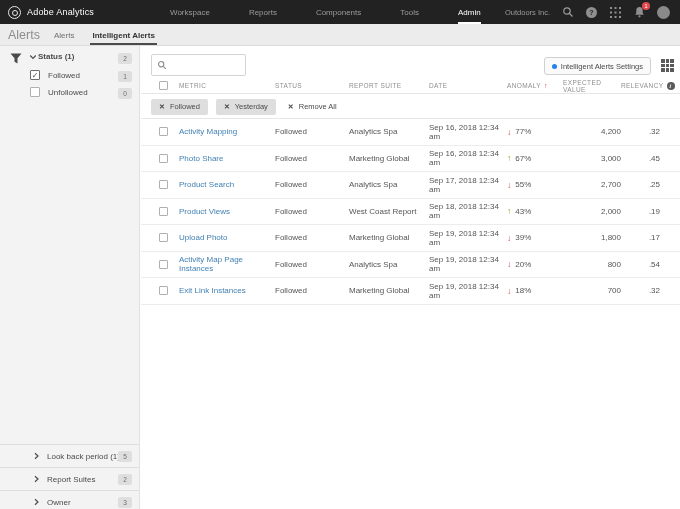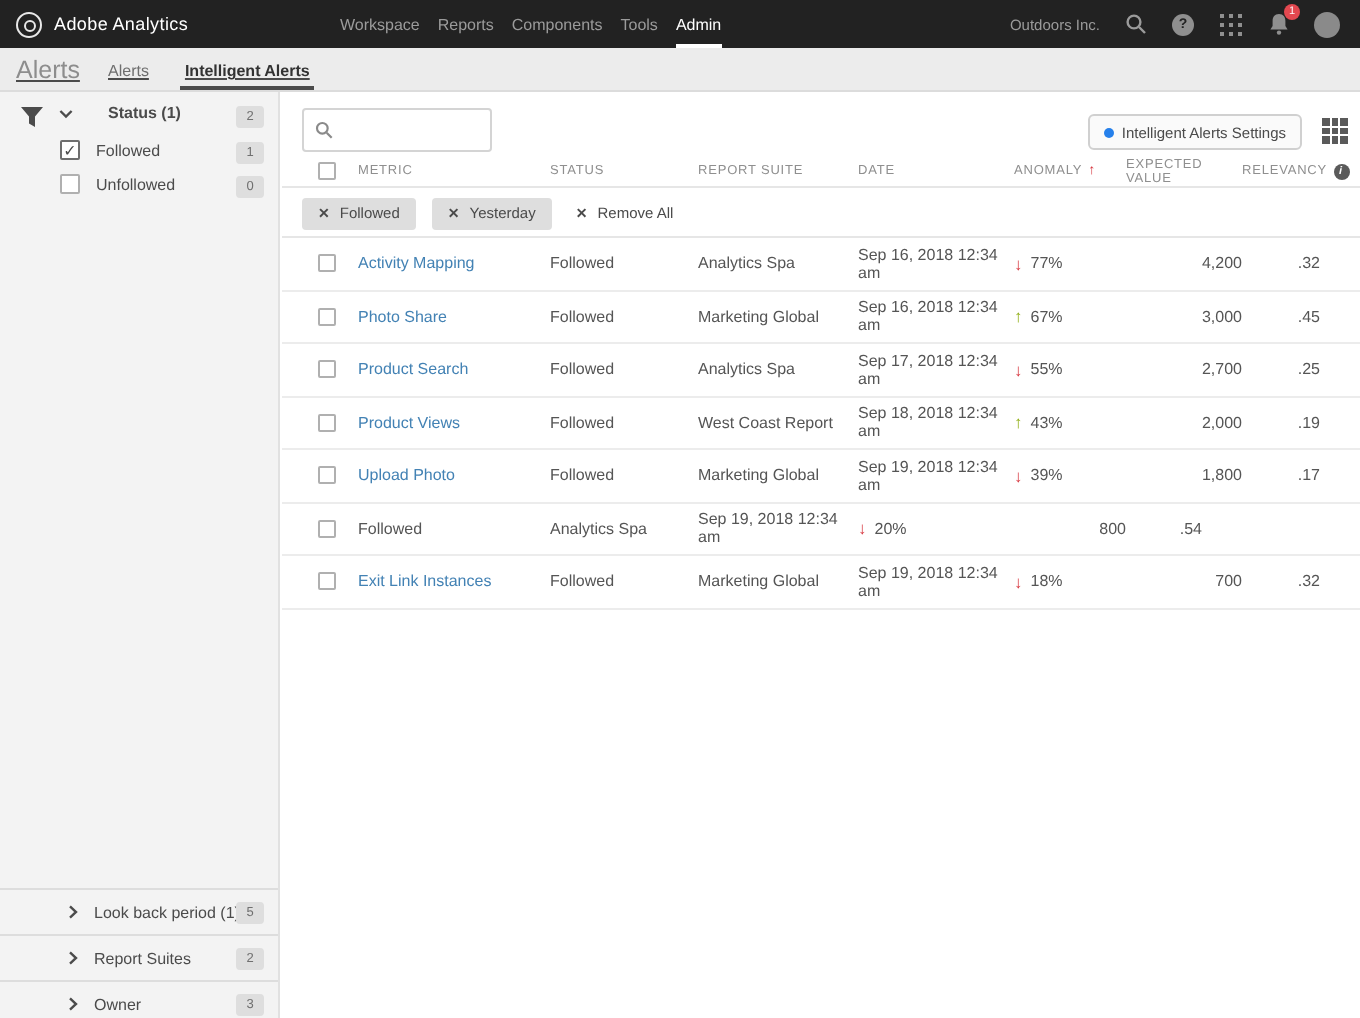"Workspace" .topnav { gap: 9px -> 39px }
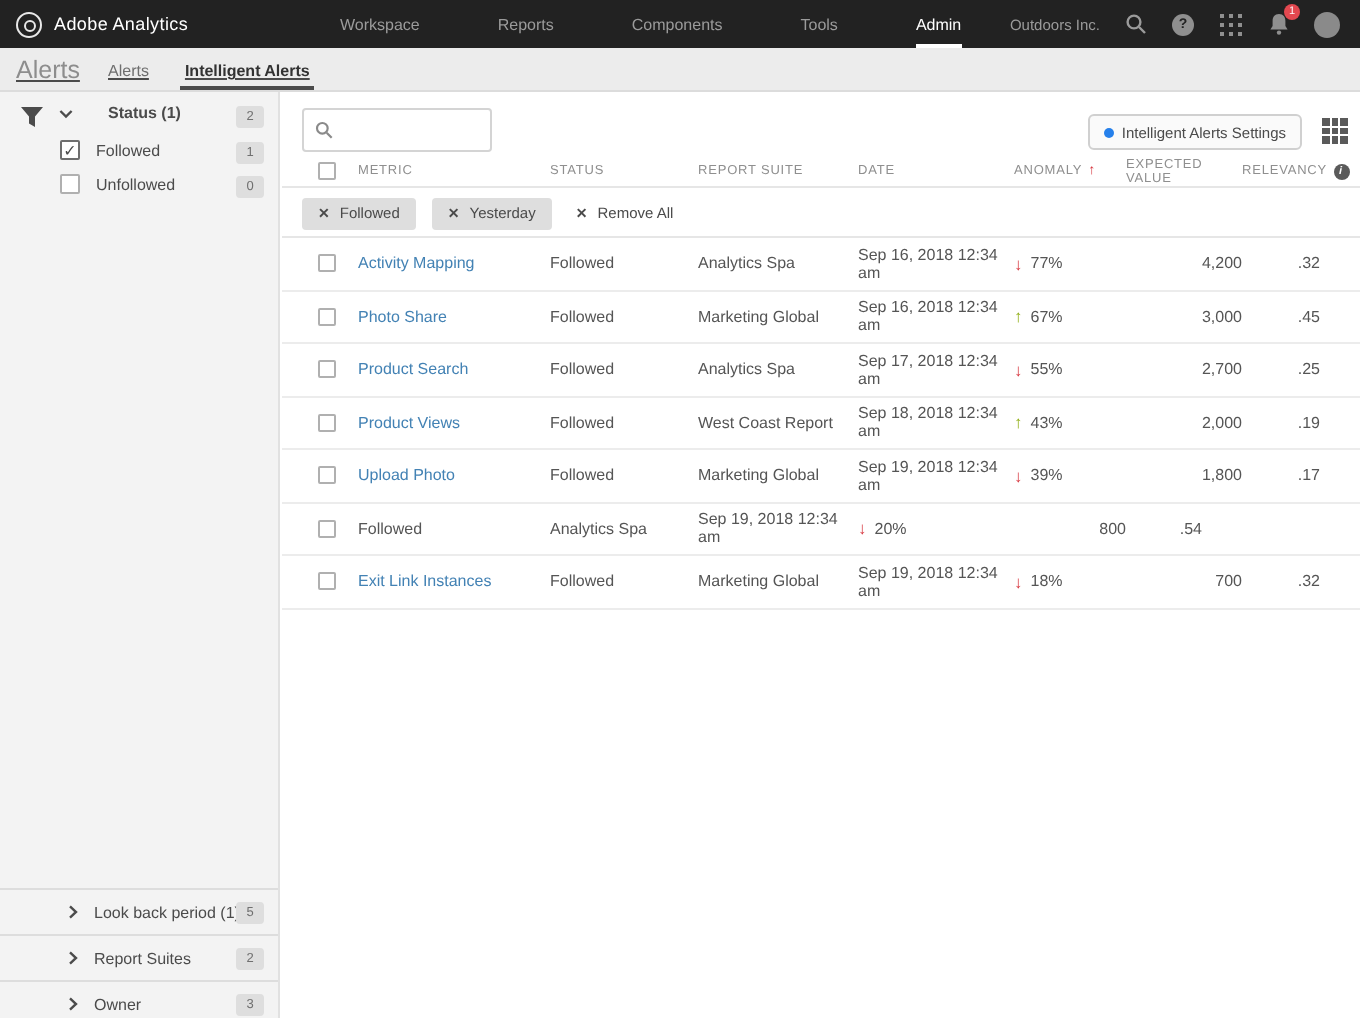"Alerts" .subheader { text-decoration: underline -> none }
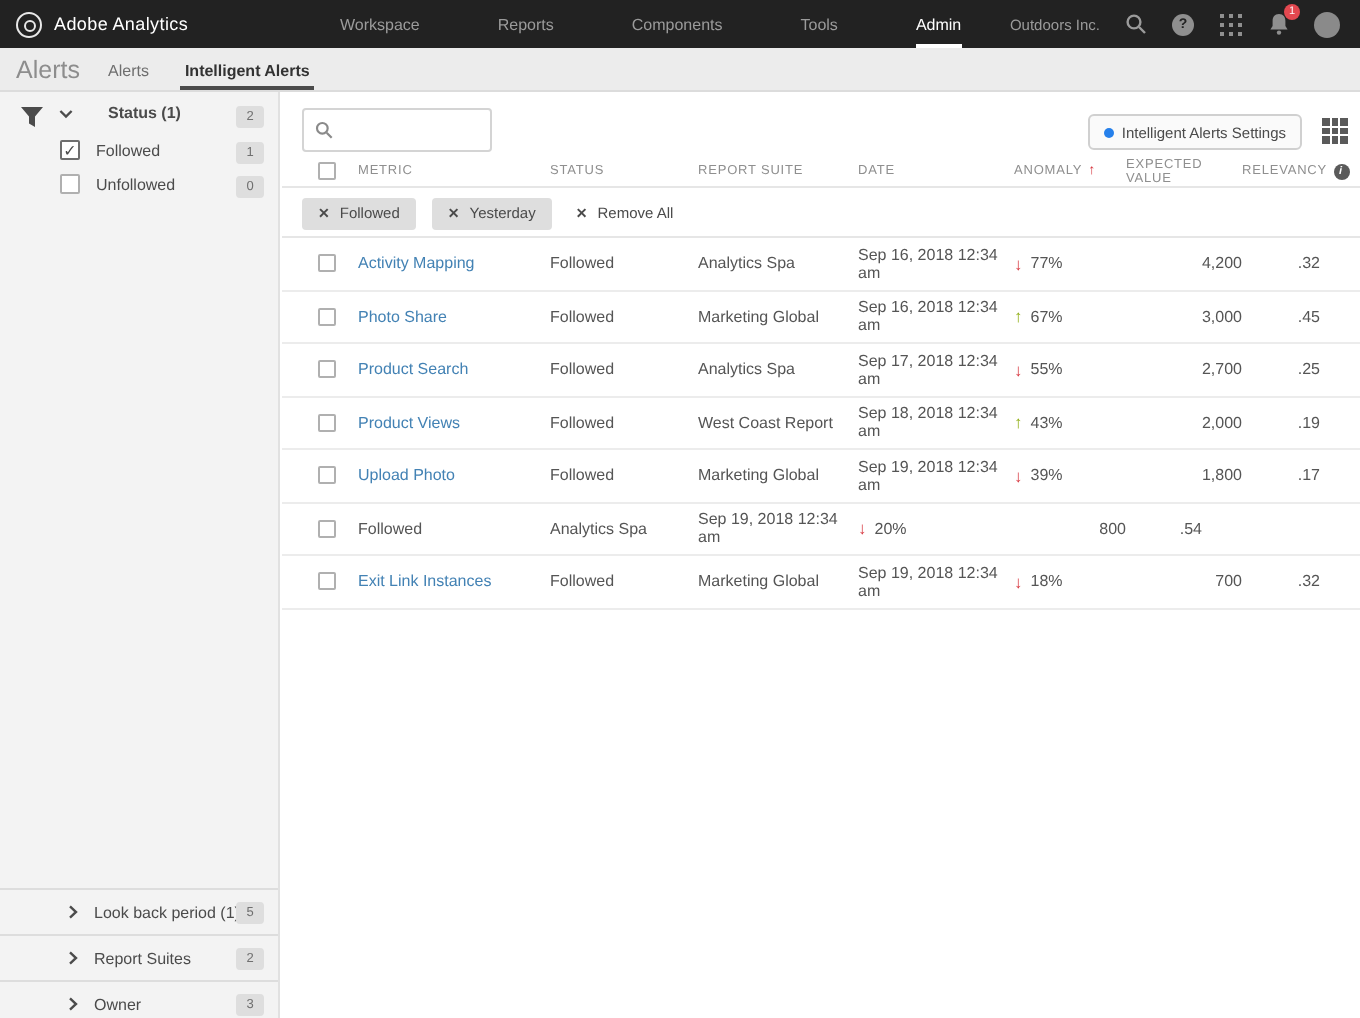"Status (1)" .group-head { gap: 17px -> 1px }
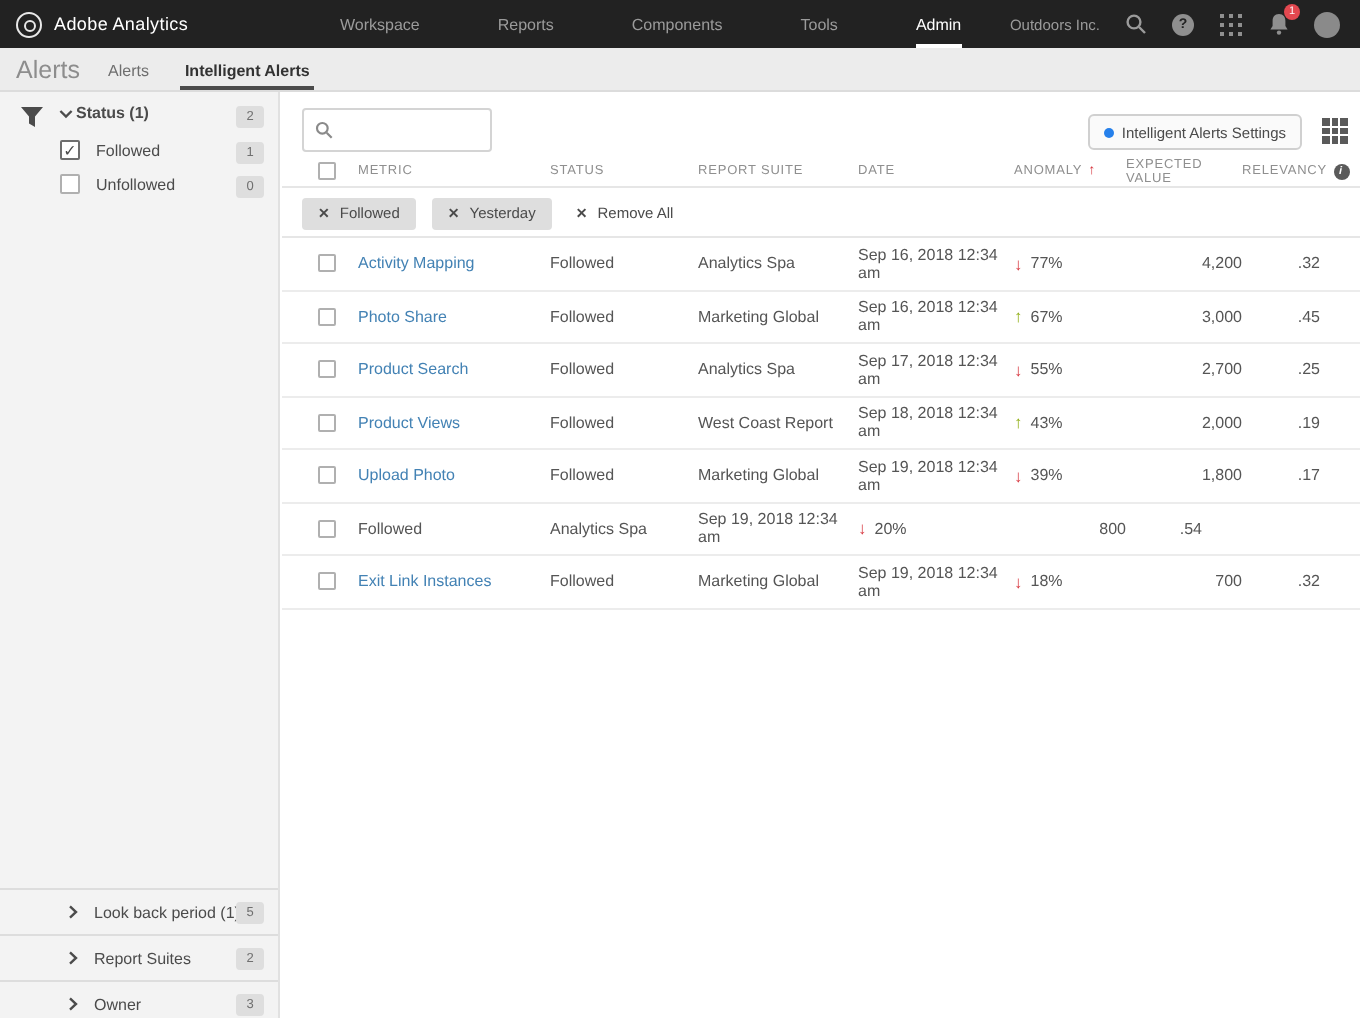"Activity Map Page Instances" a.link { html: none -> <a>Activity Map Page Instances</a> }
